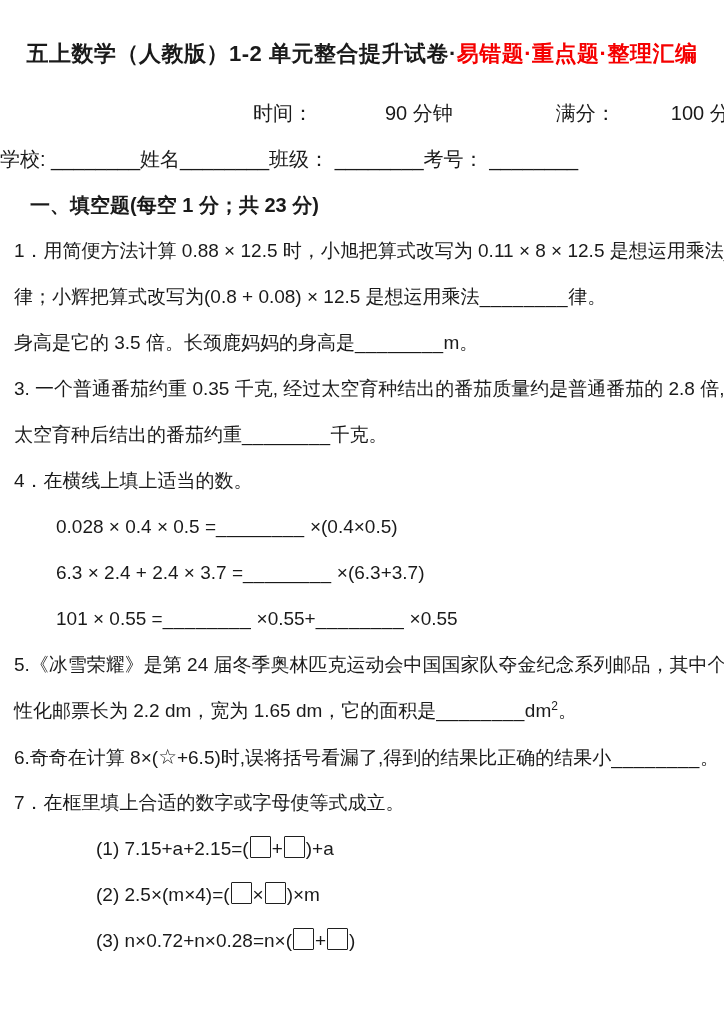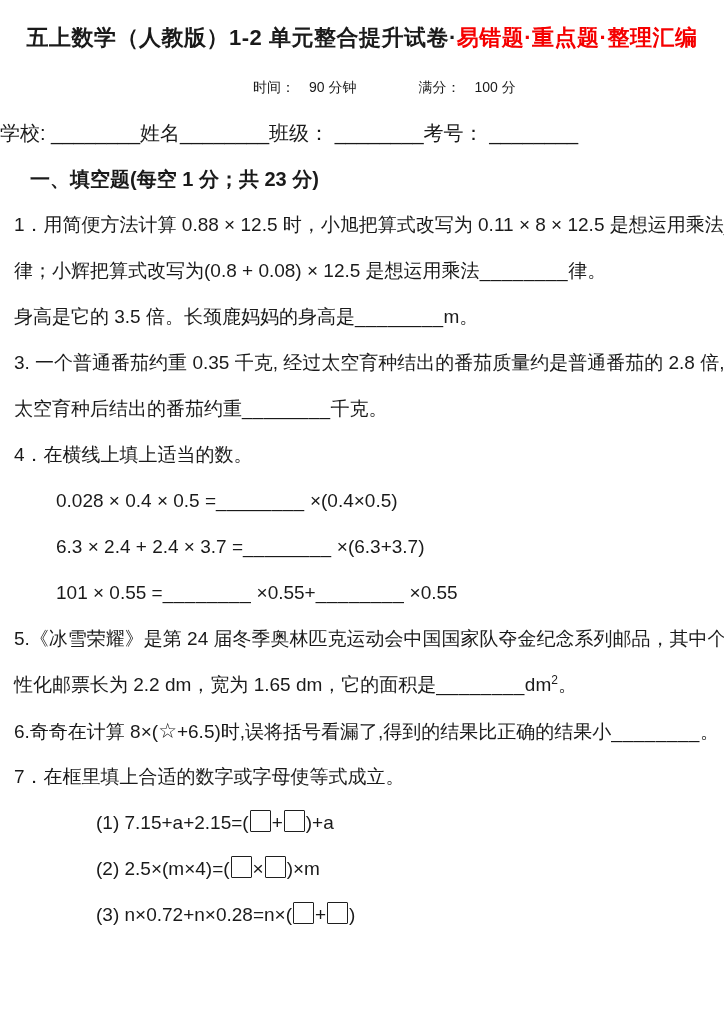"五上数学（人教版）1-2 单元整合提升试卷·易错题·重点题·整理汇编" h1.title { margin: 0 -> 16px }
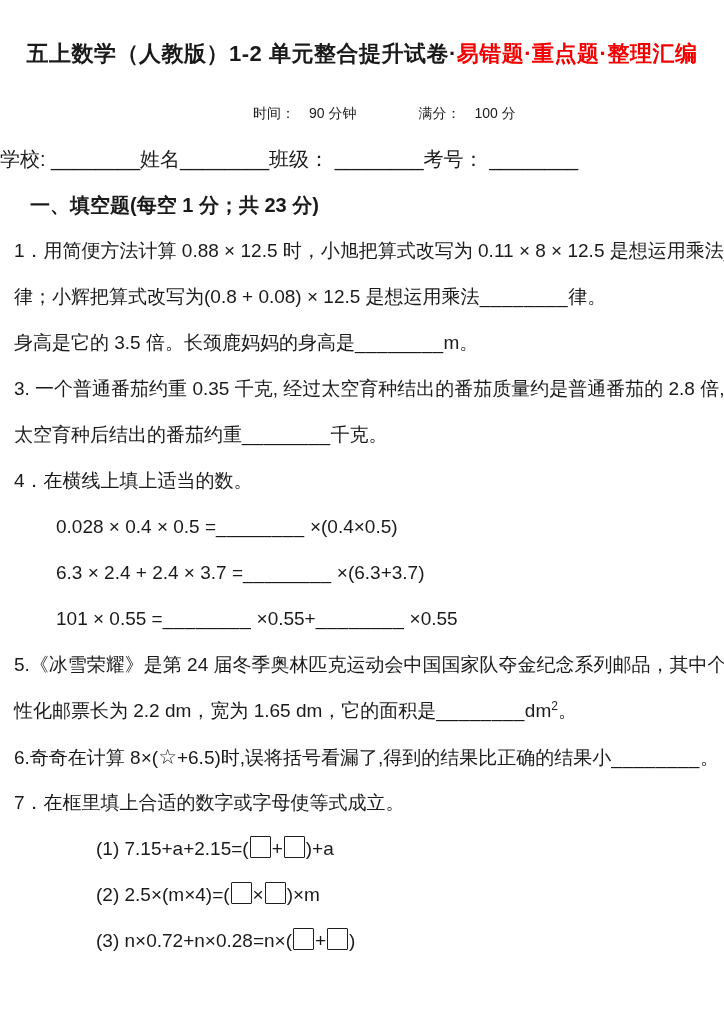"时间：" .meta { font-size: 14px -> 20px; gap: none -> 41px }
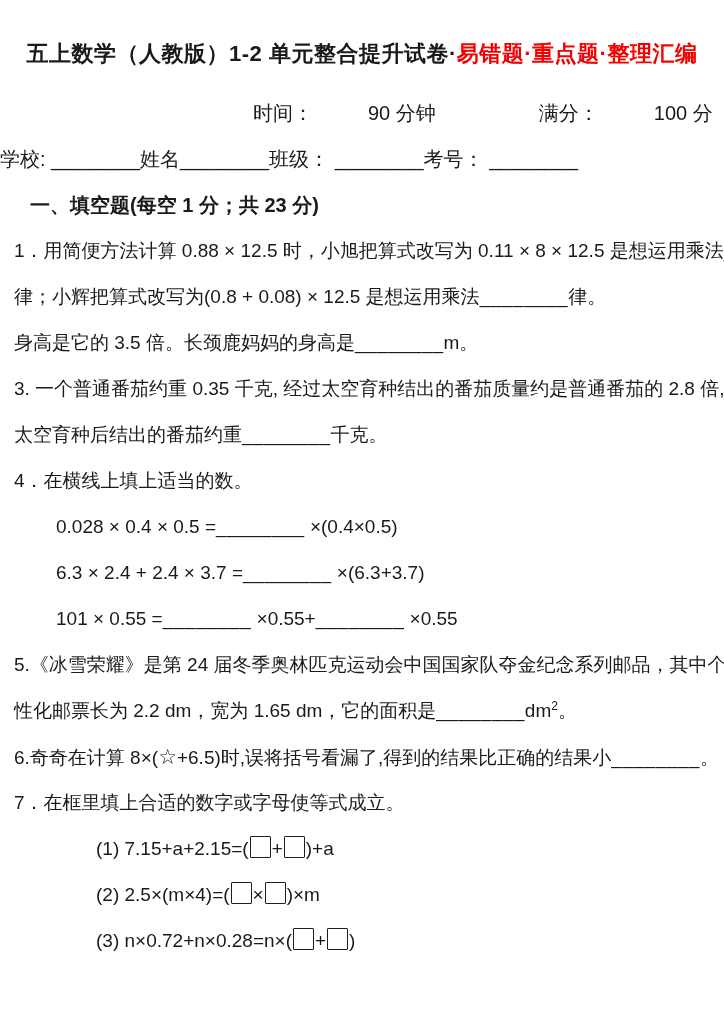"90 分钟" .meta .time-value { margin-left: 14px -> 31px }
